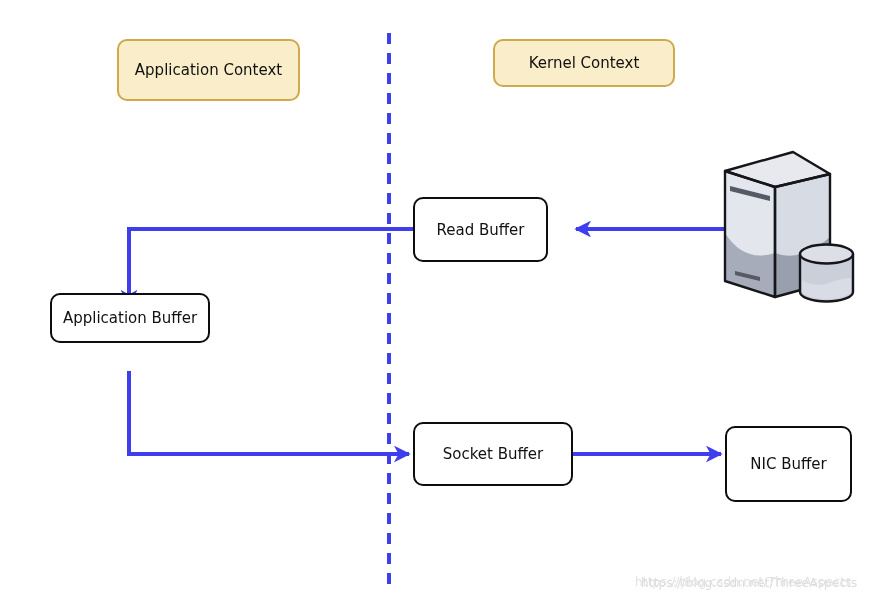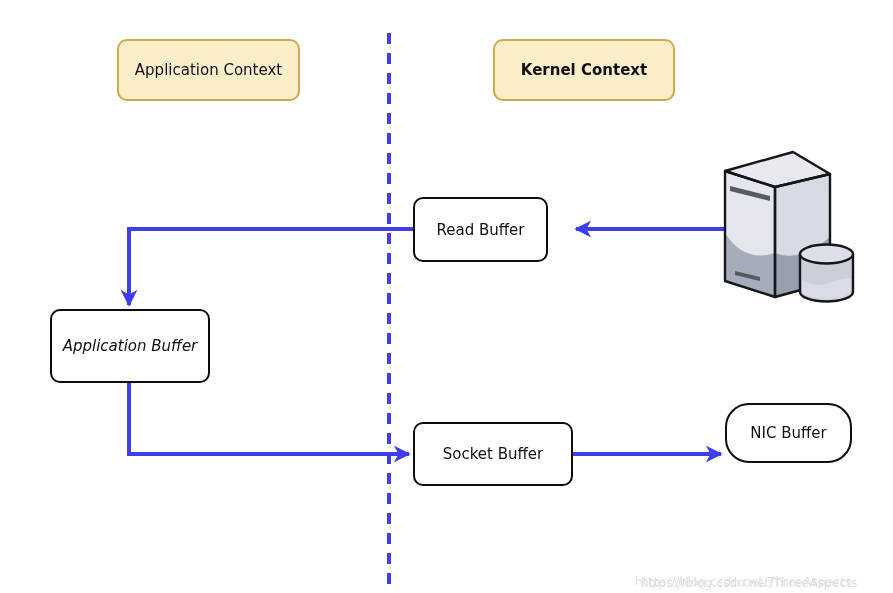"Kernel Context" #ctx-kernel { font-weight: bold -> none; height: 62px -> 48px }
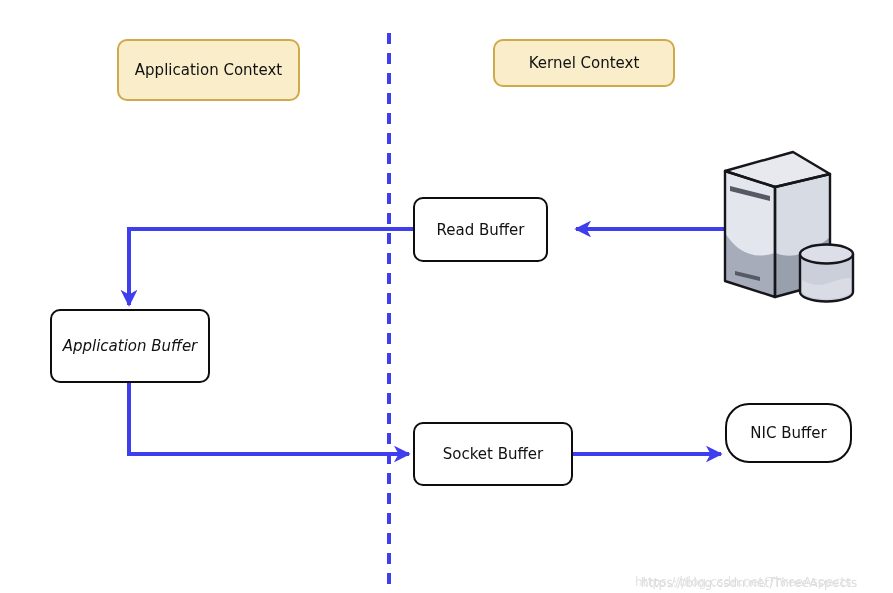"Application Buffer" #node-application-buffer { font-style: italic -> none; height: 74px -> 50px; top: 295px -> 279px }
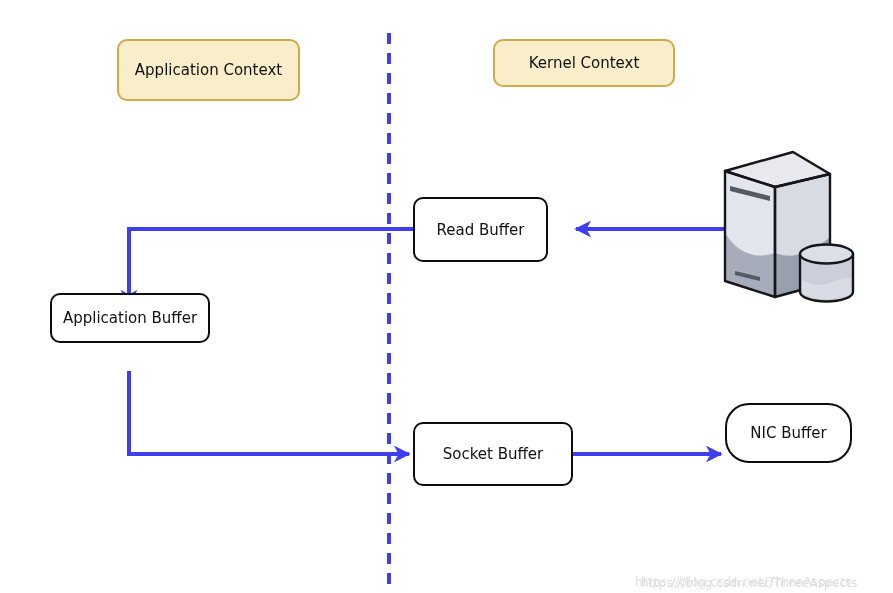"NIC Buffer" #node-nic-buffer { border-radius: 24px -> none; height: 60px -> 76px; top: 389px -> 412px }
